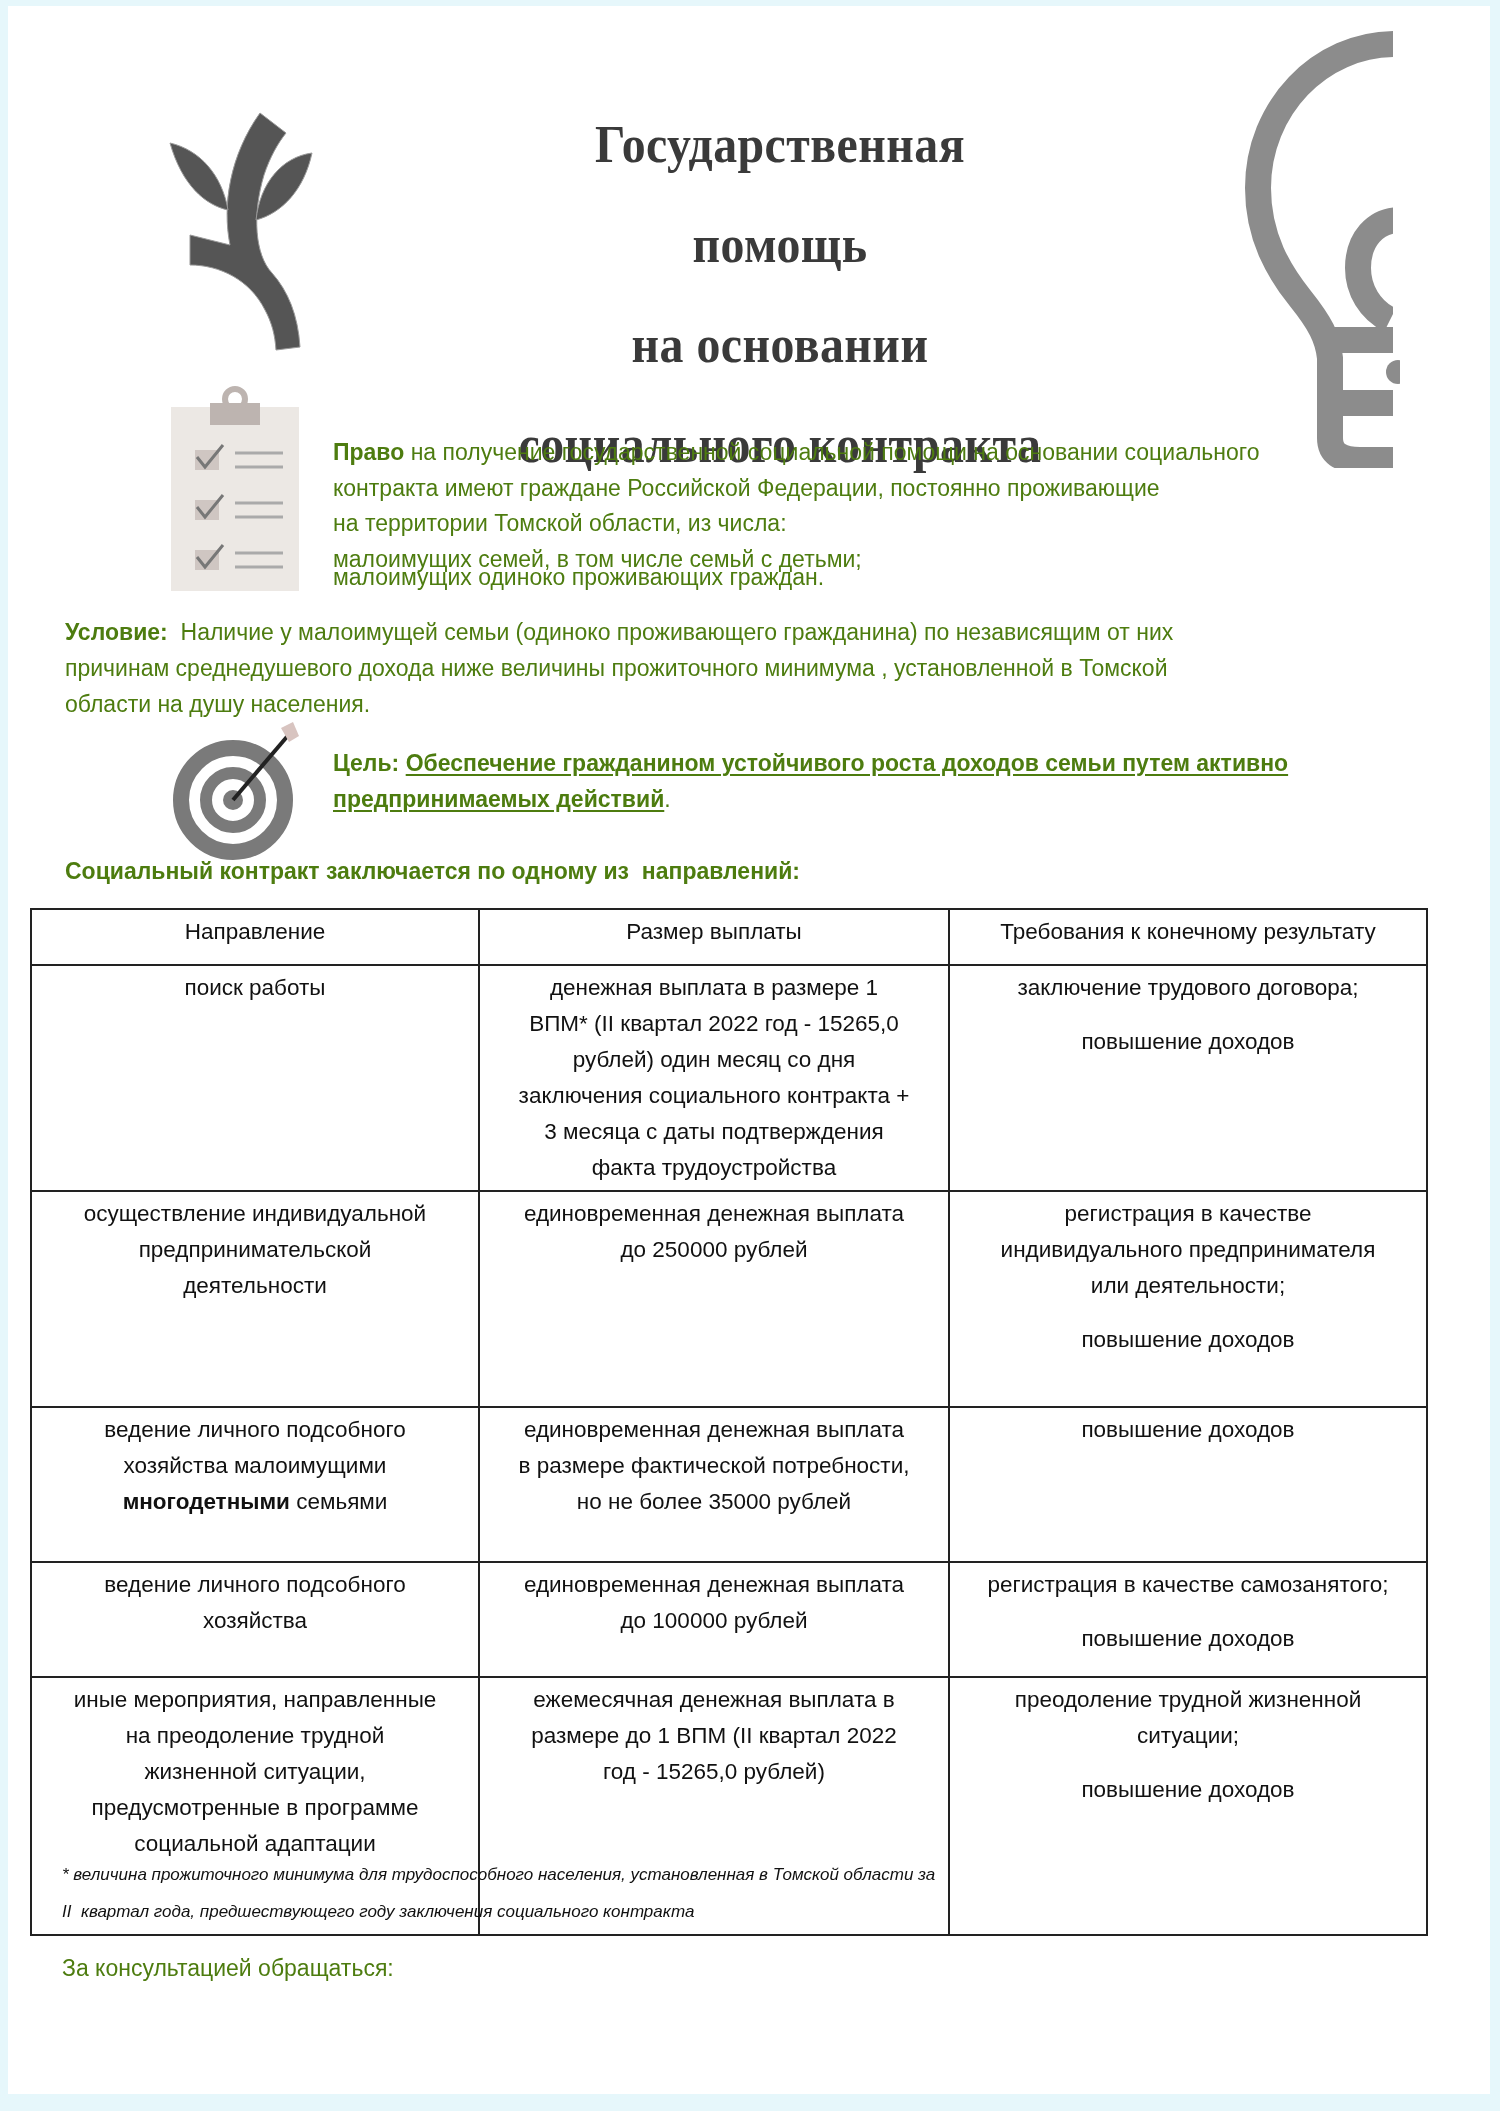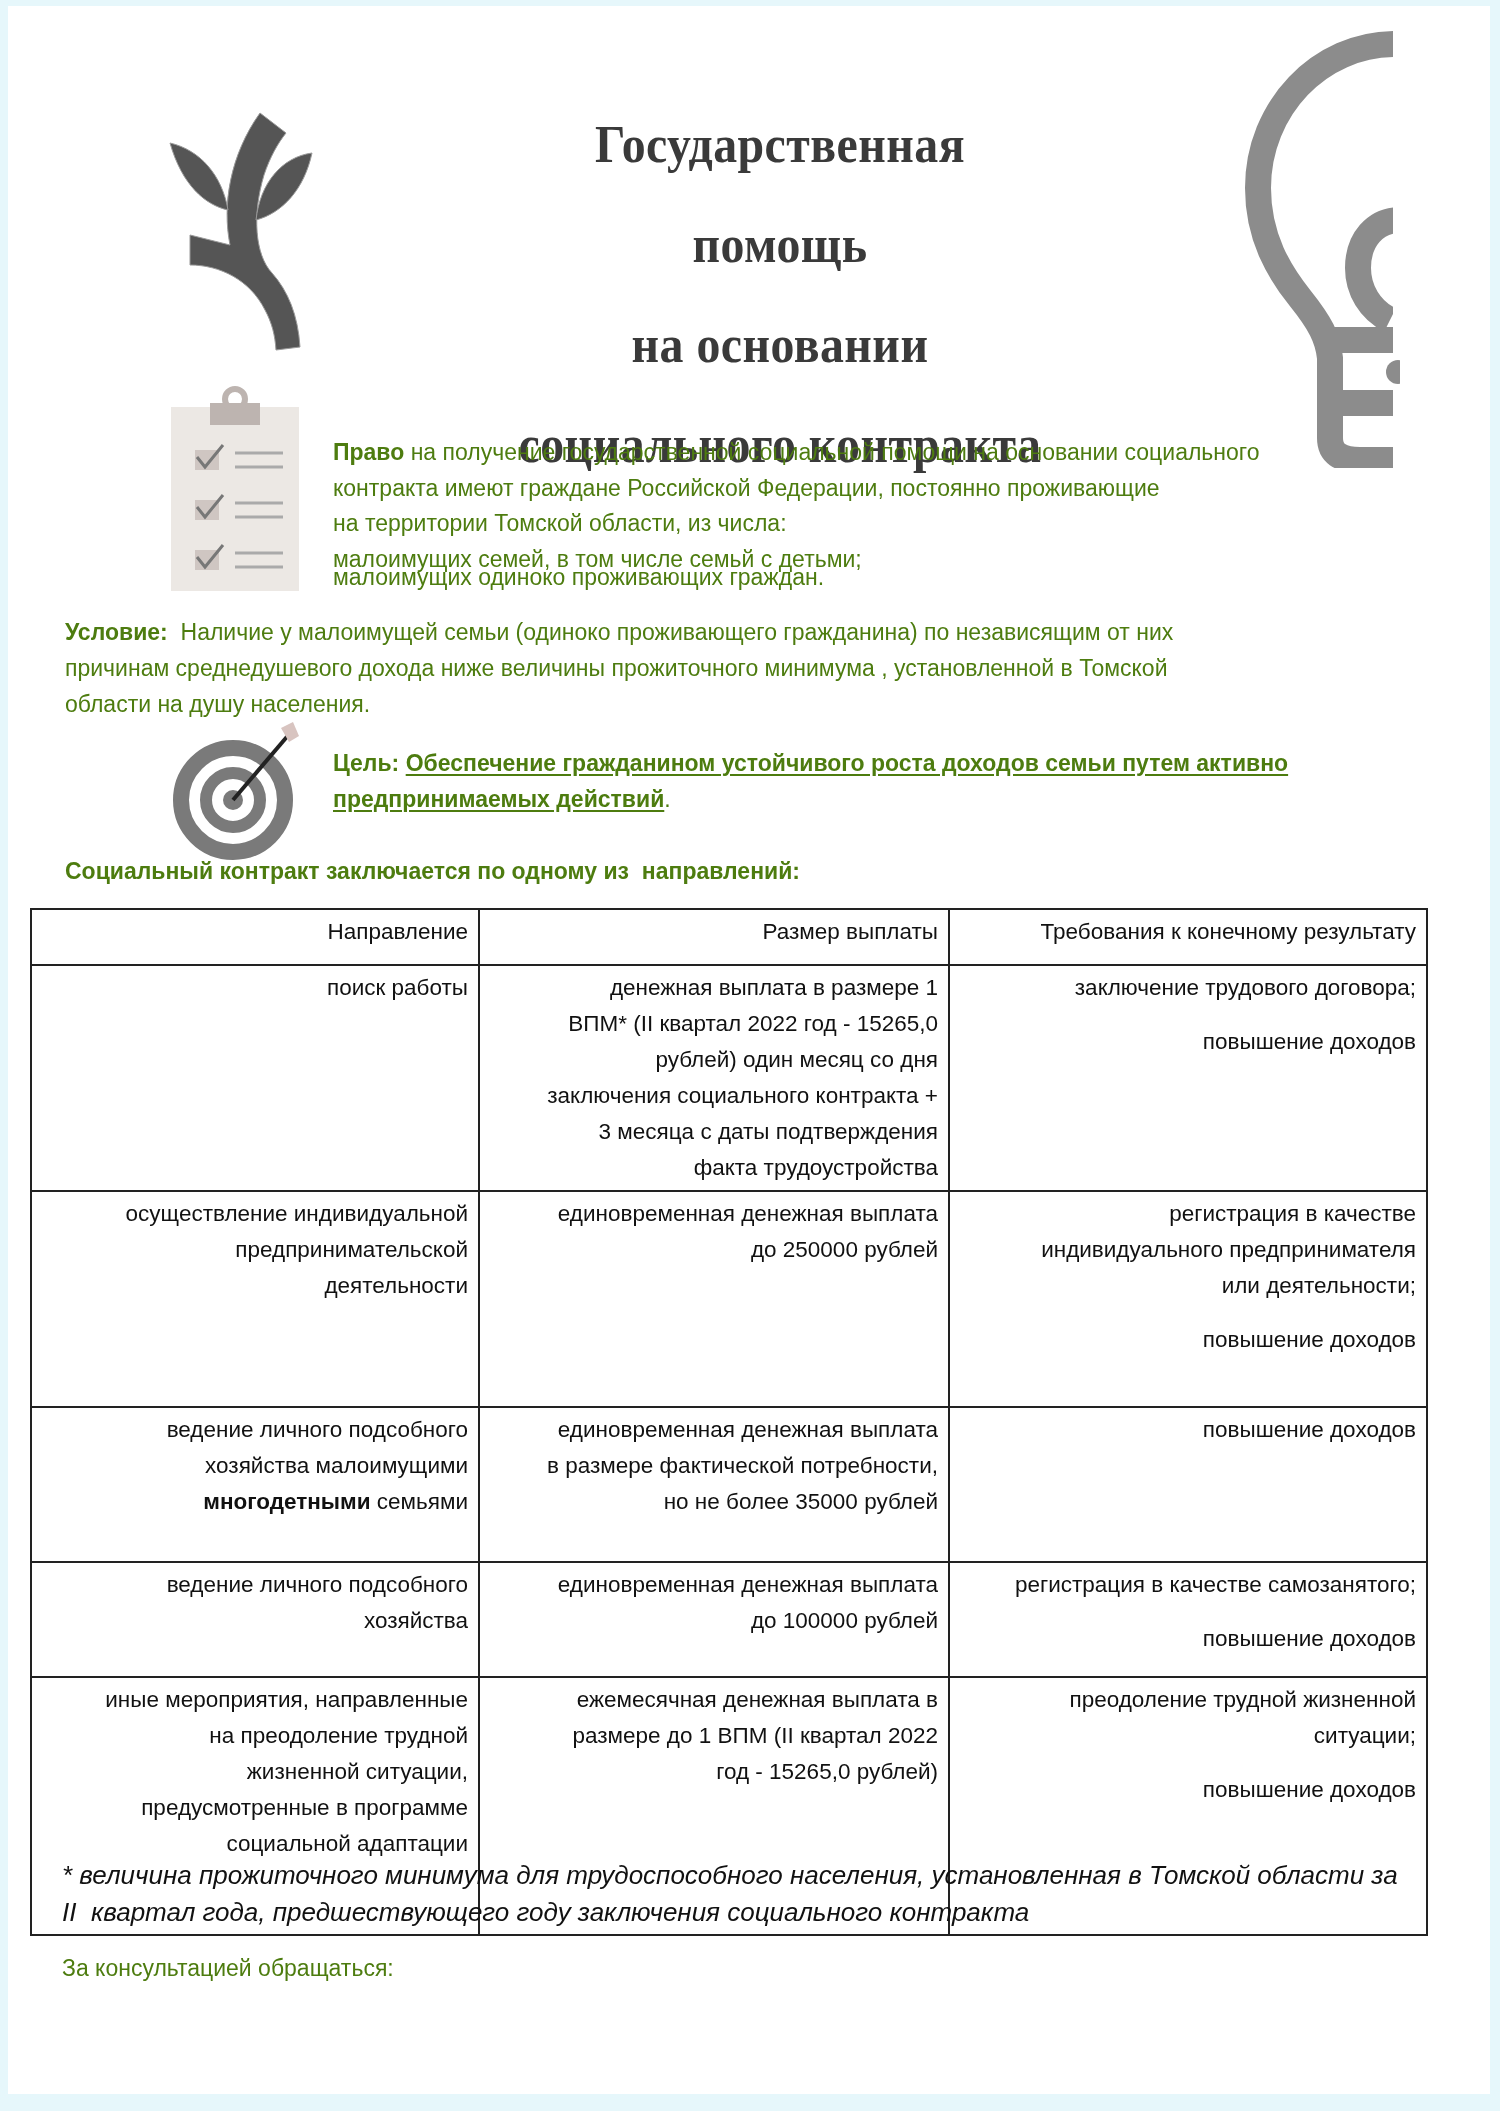"Направление" table.contract td, table.contract th { text-align: right -> center }
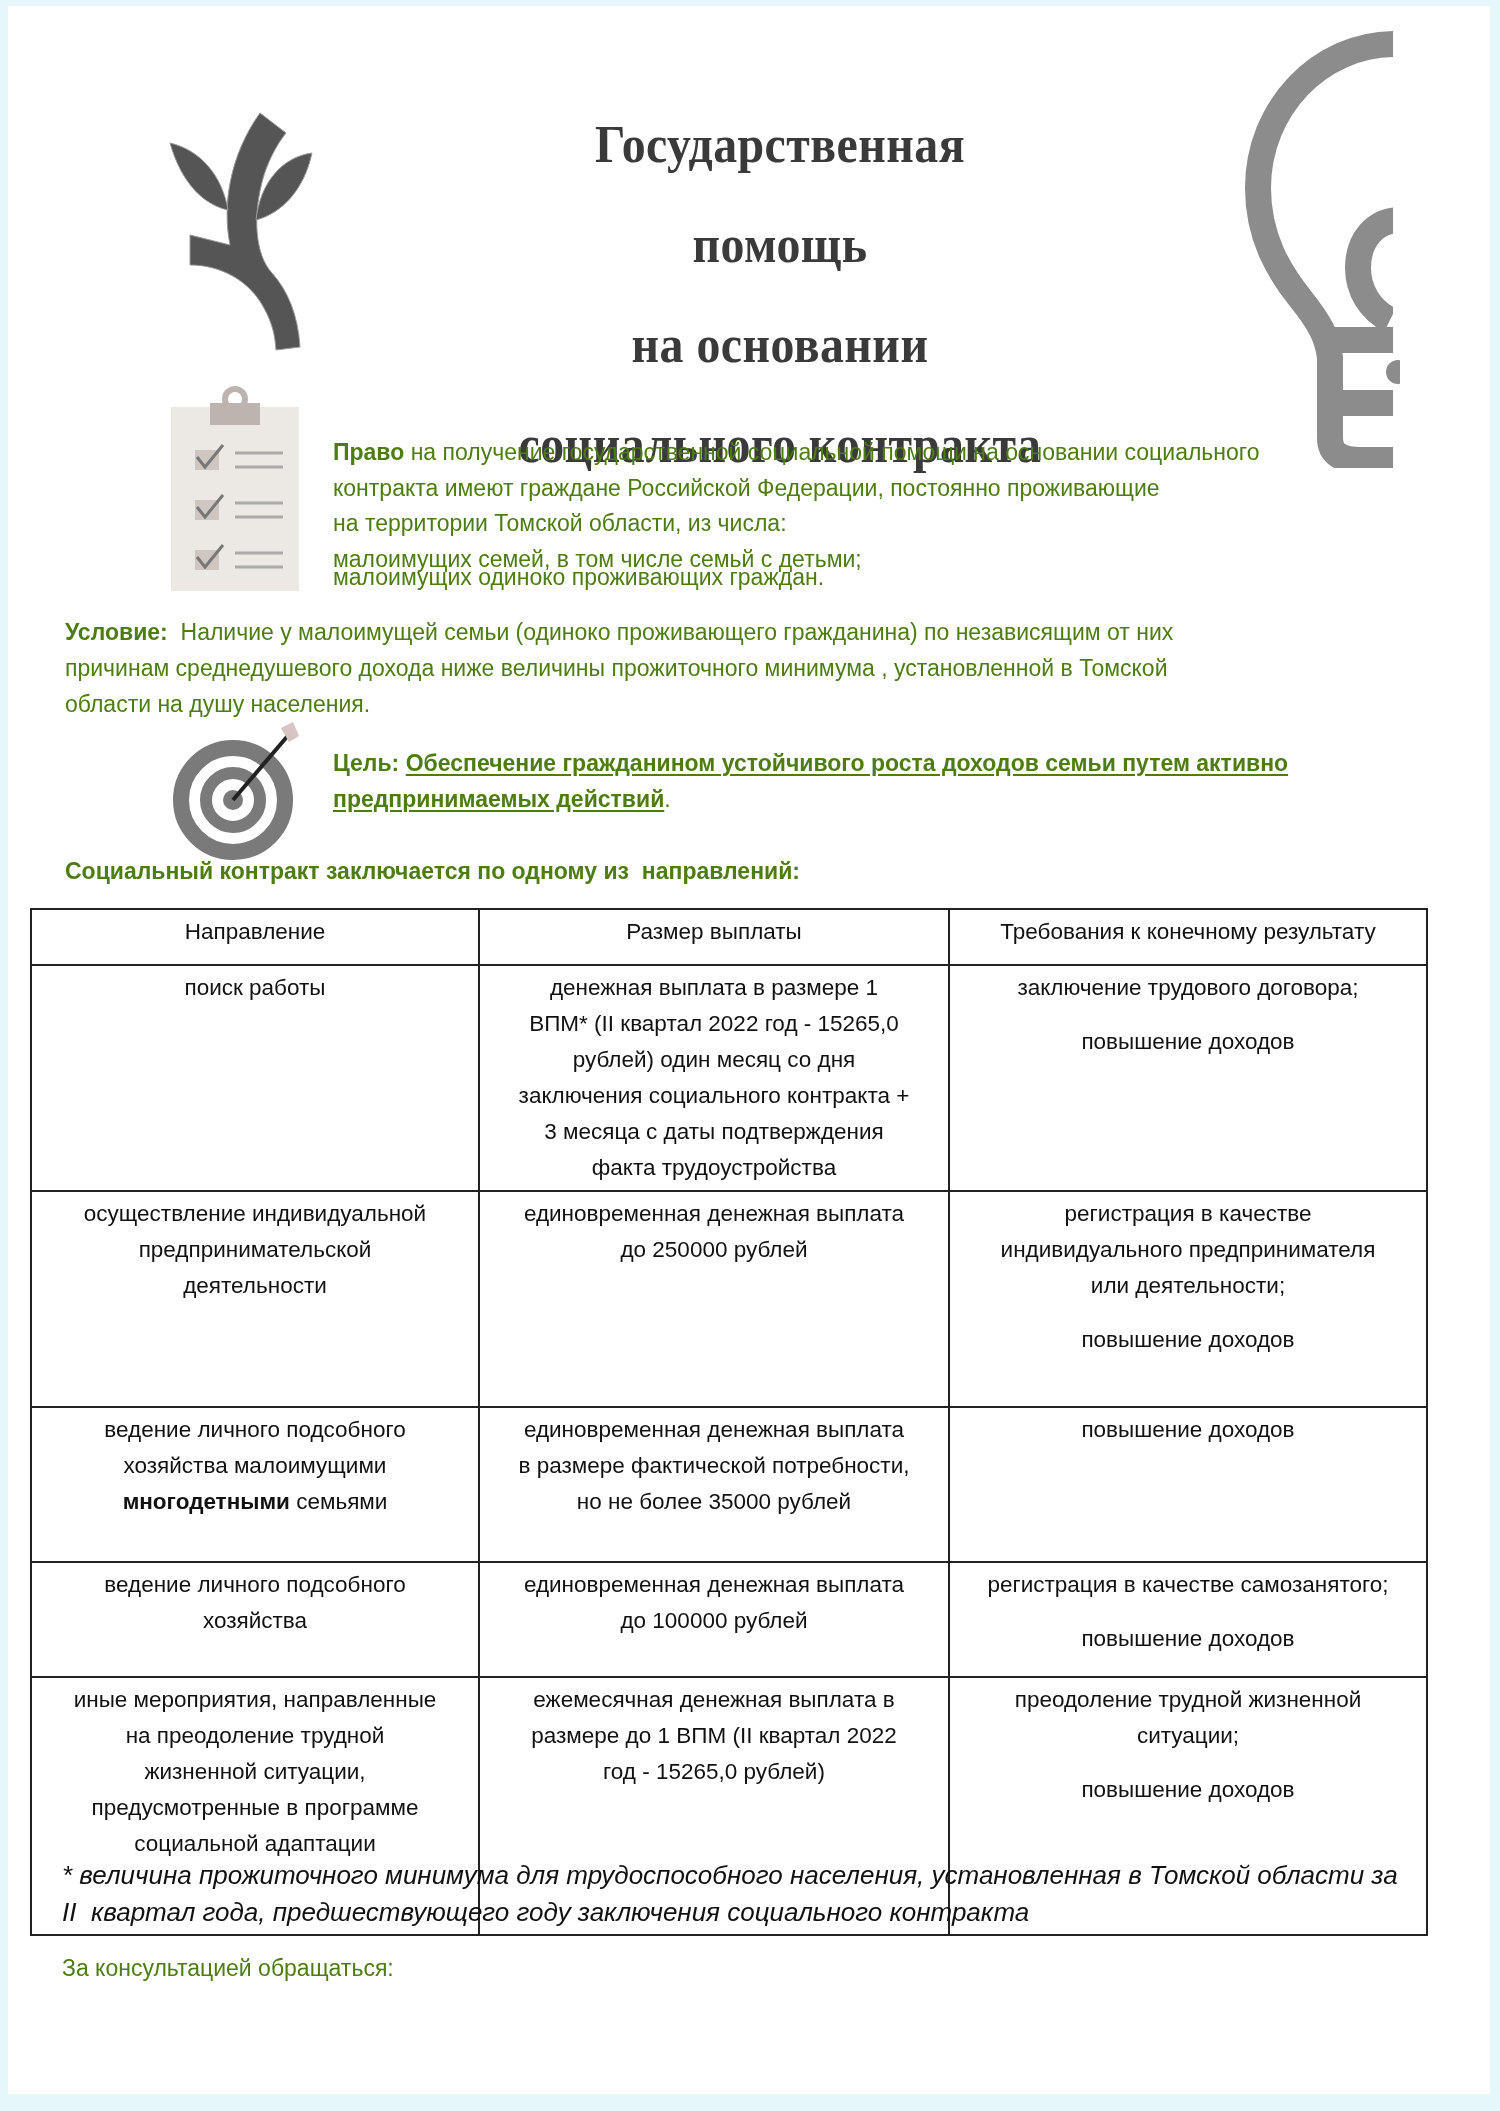"* величина прожиточного минимума для" .foot { font-size: 26px -> 17px }
